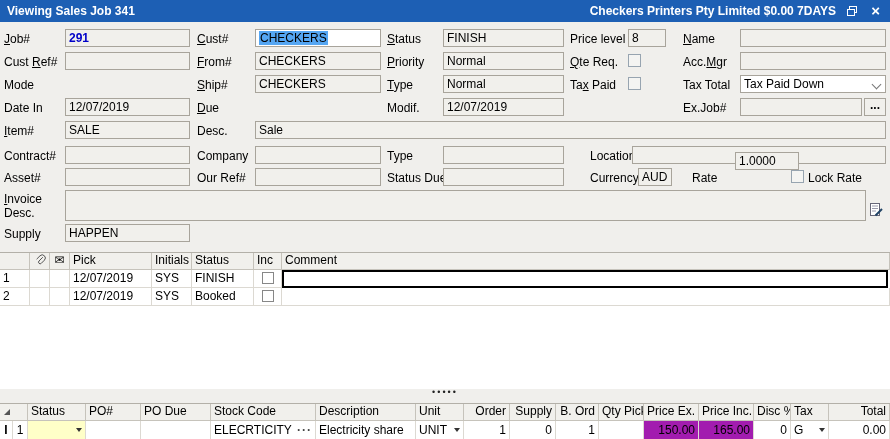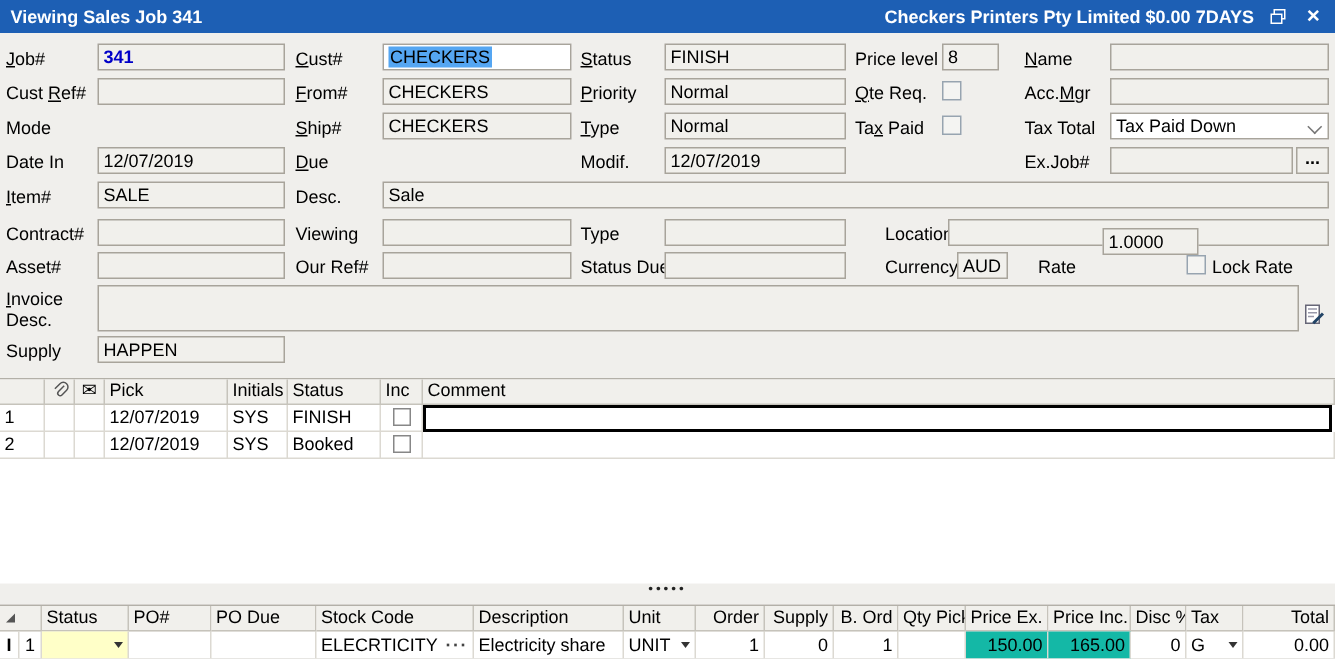"341" div.fld { text: 341 -> 291 }
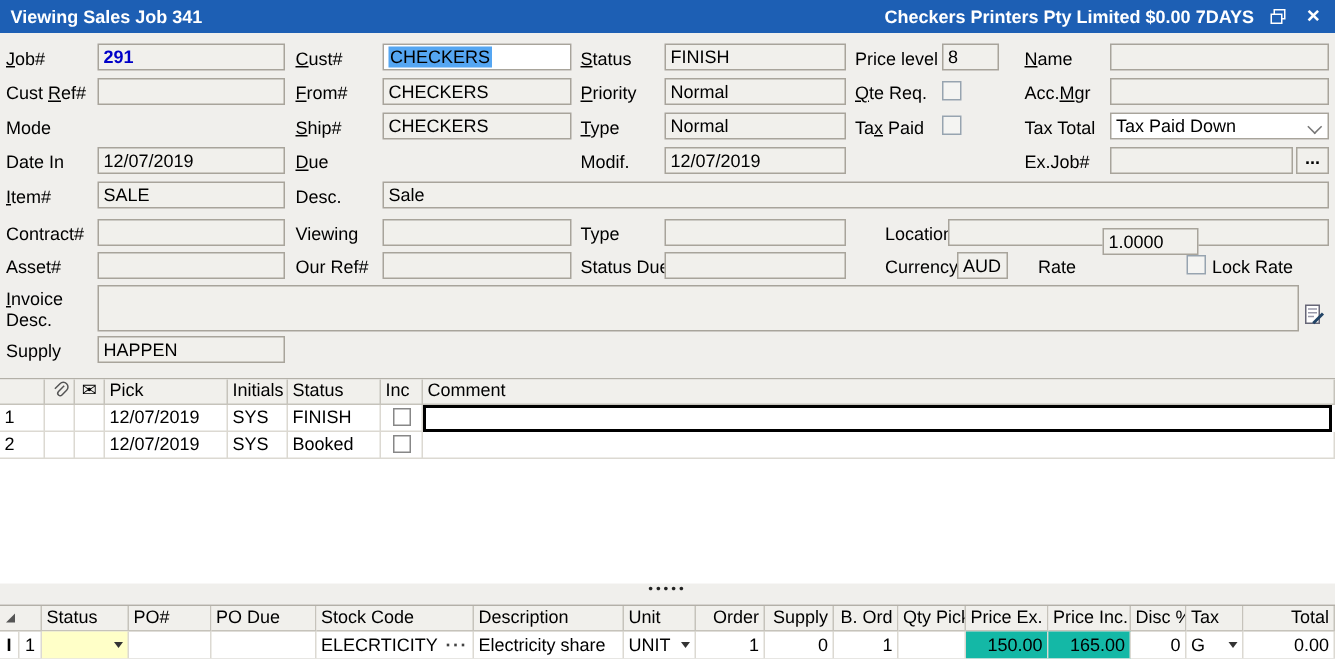"Viewing" div.lbl { text: Viewing -> Company }
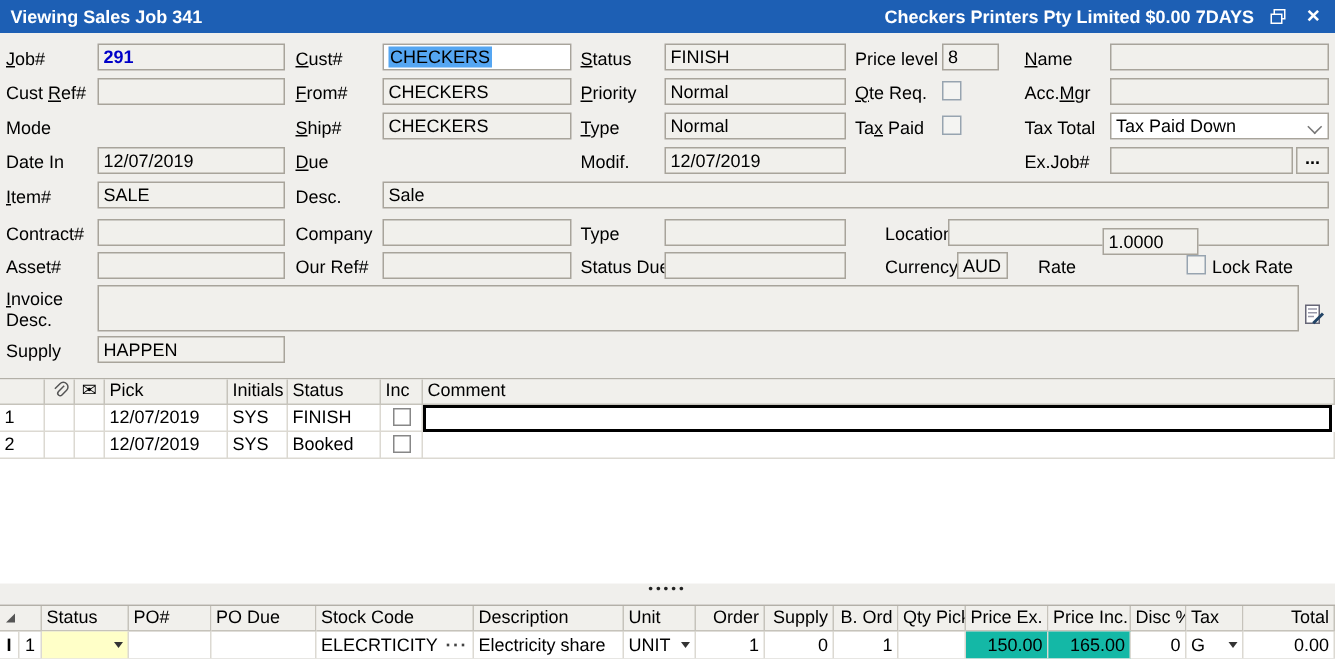"150.00" .pink { background: #14b8a6 -> #a21caf }
